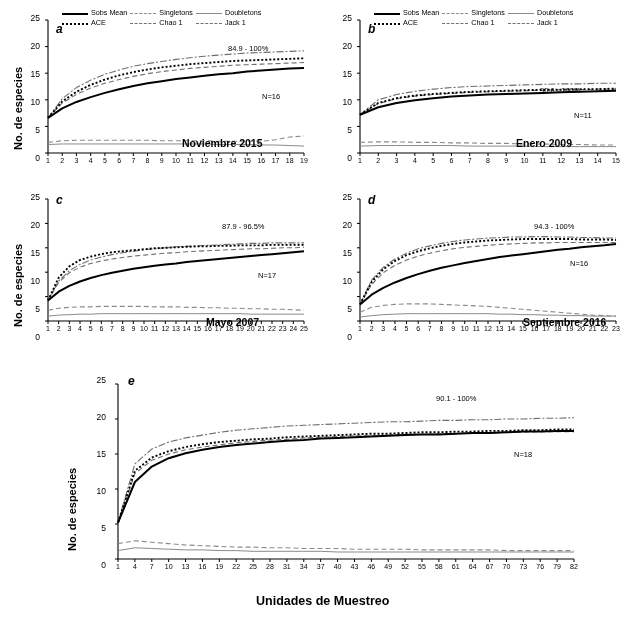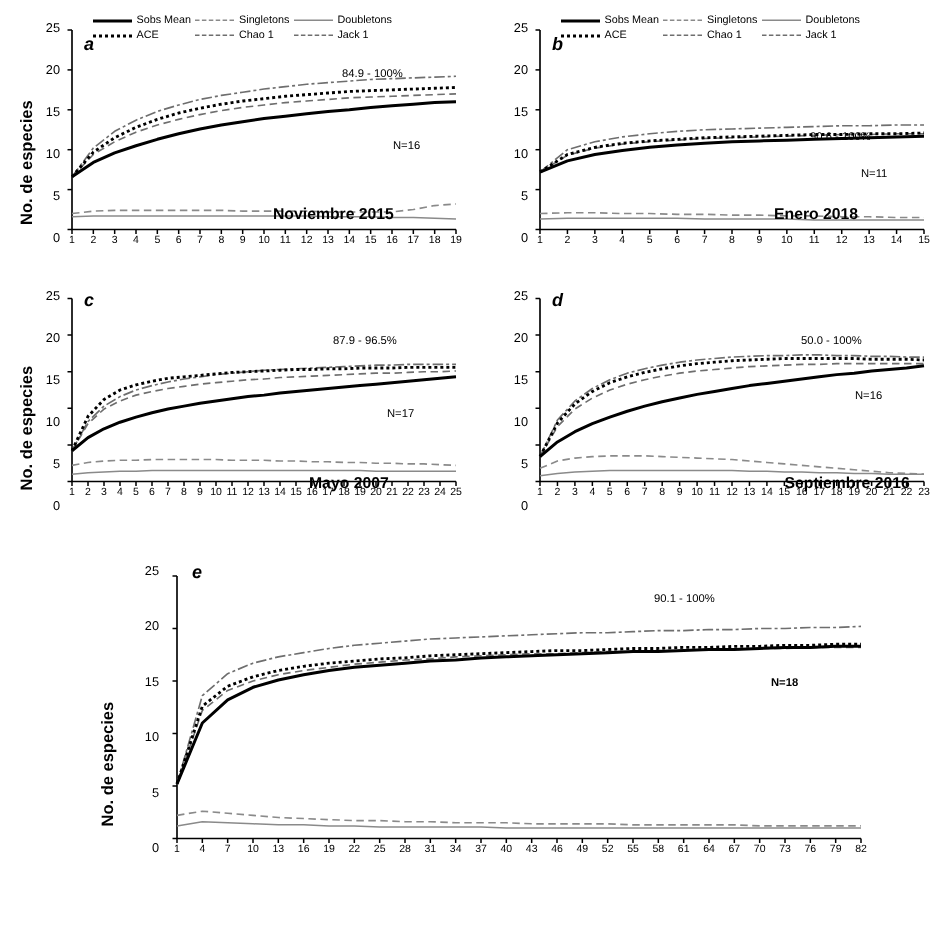"Enero 2018" div.season { text: 2018 -> 2009 }
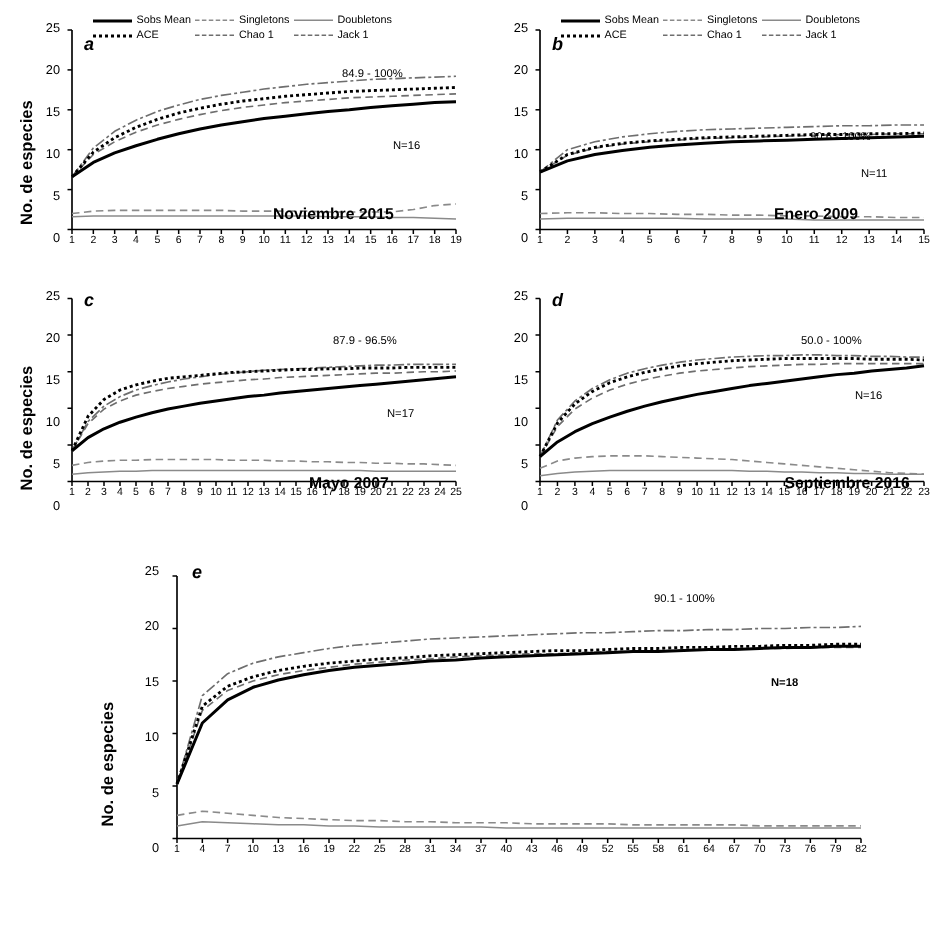"50.0 - 100%" div.annot { text: 50.0 -> 94.3 }
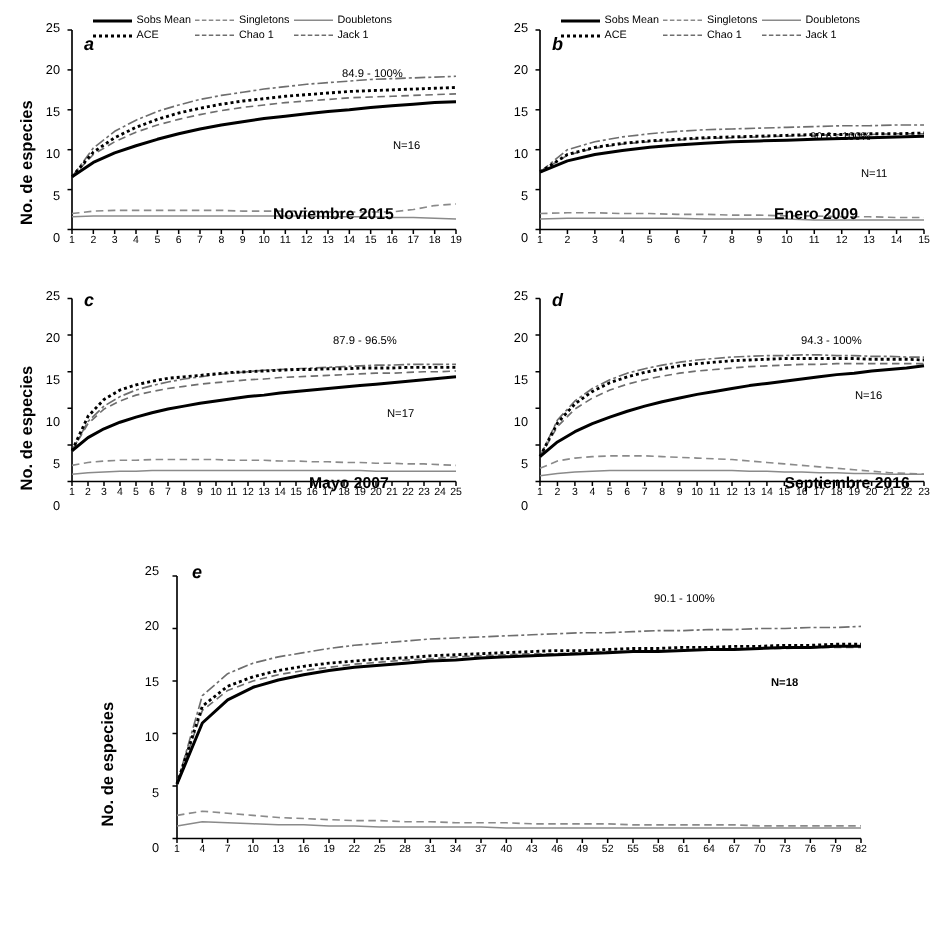"N=18" div.nlab { font-weight: bold -> none }
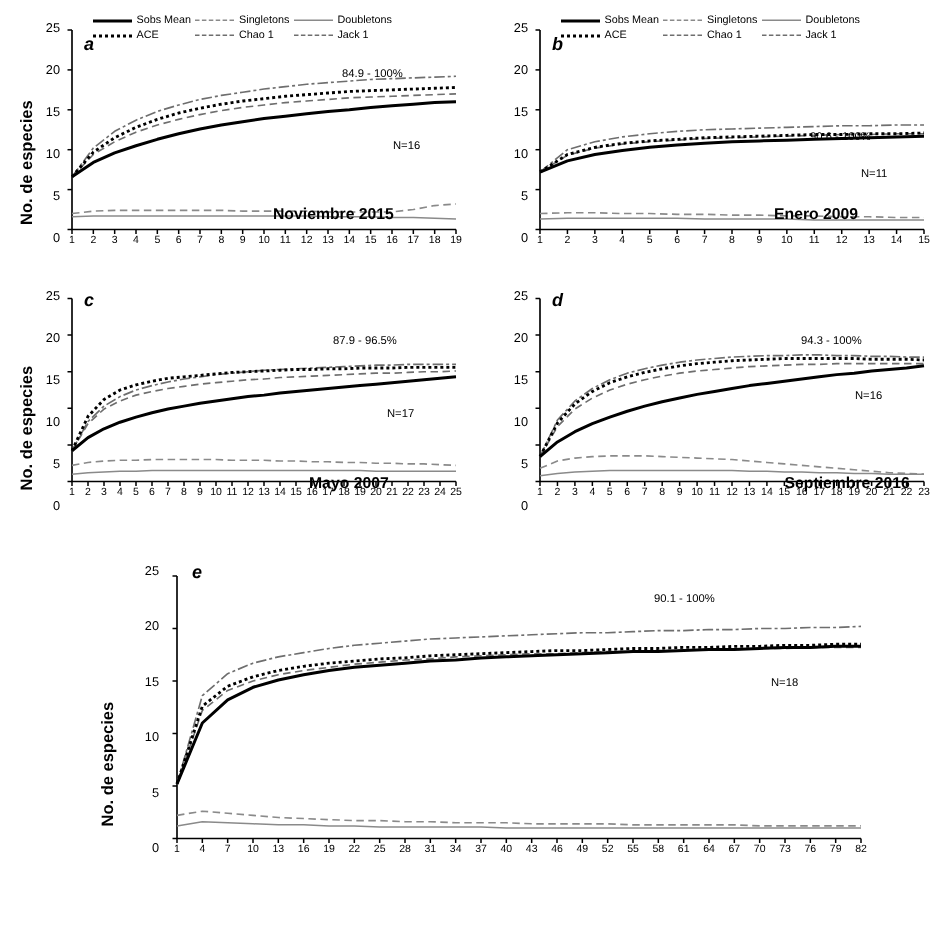"Unidades de Muestreo" div.xaxis-title { html: none -> <div>Unidades de Muestreo</div> }
